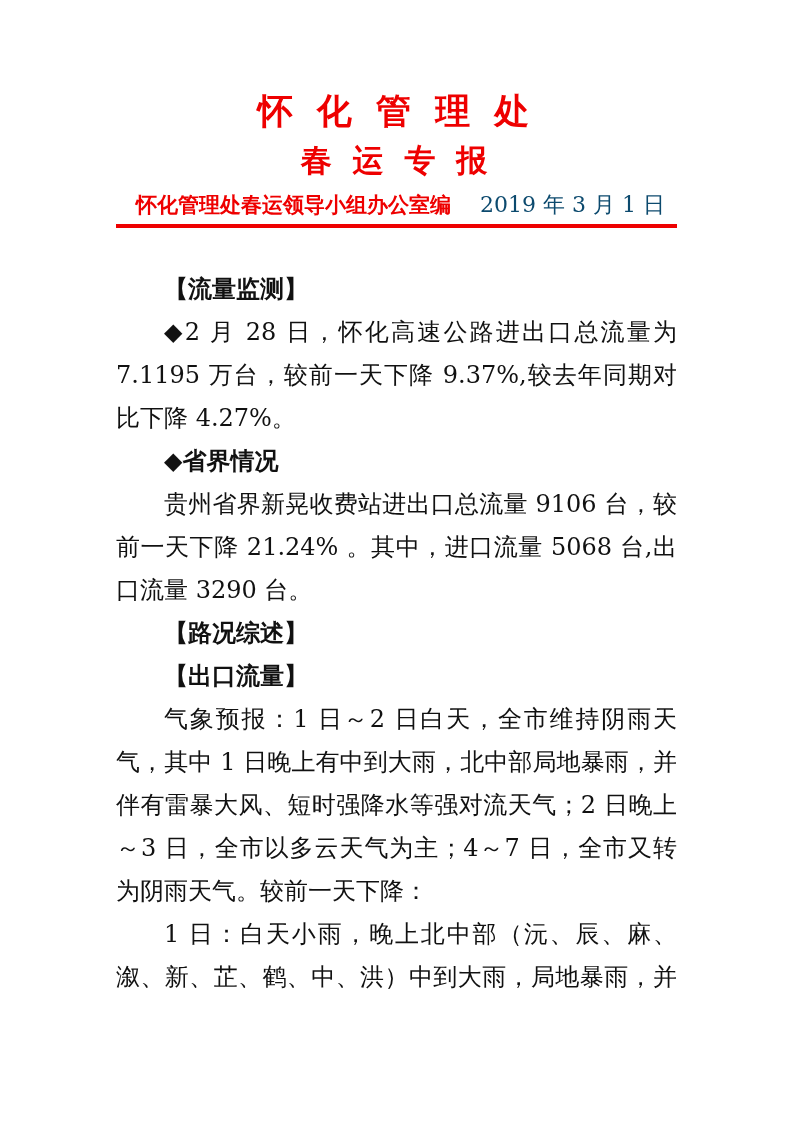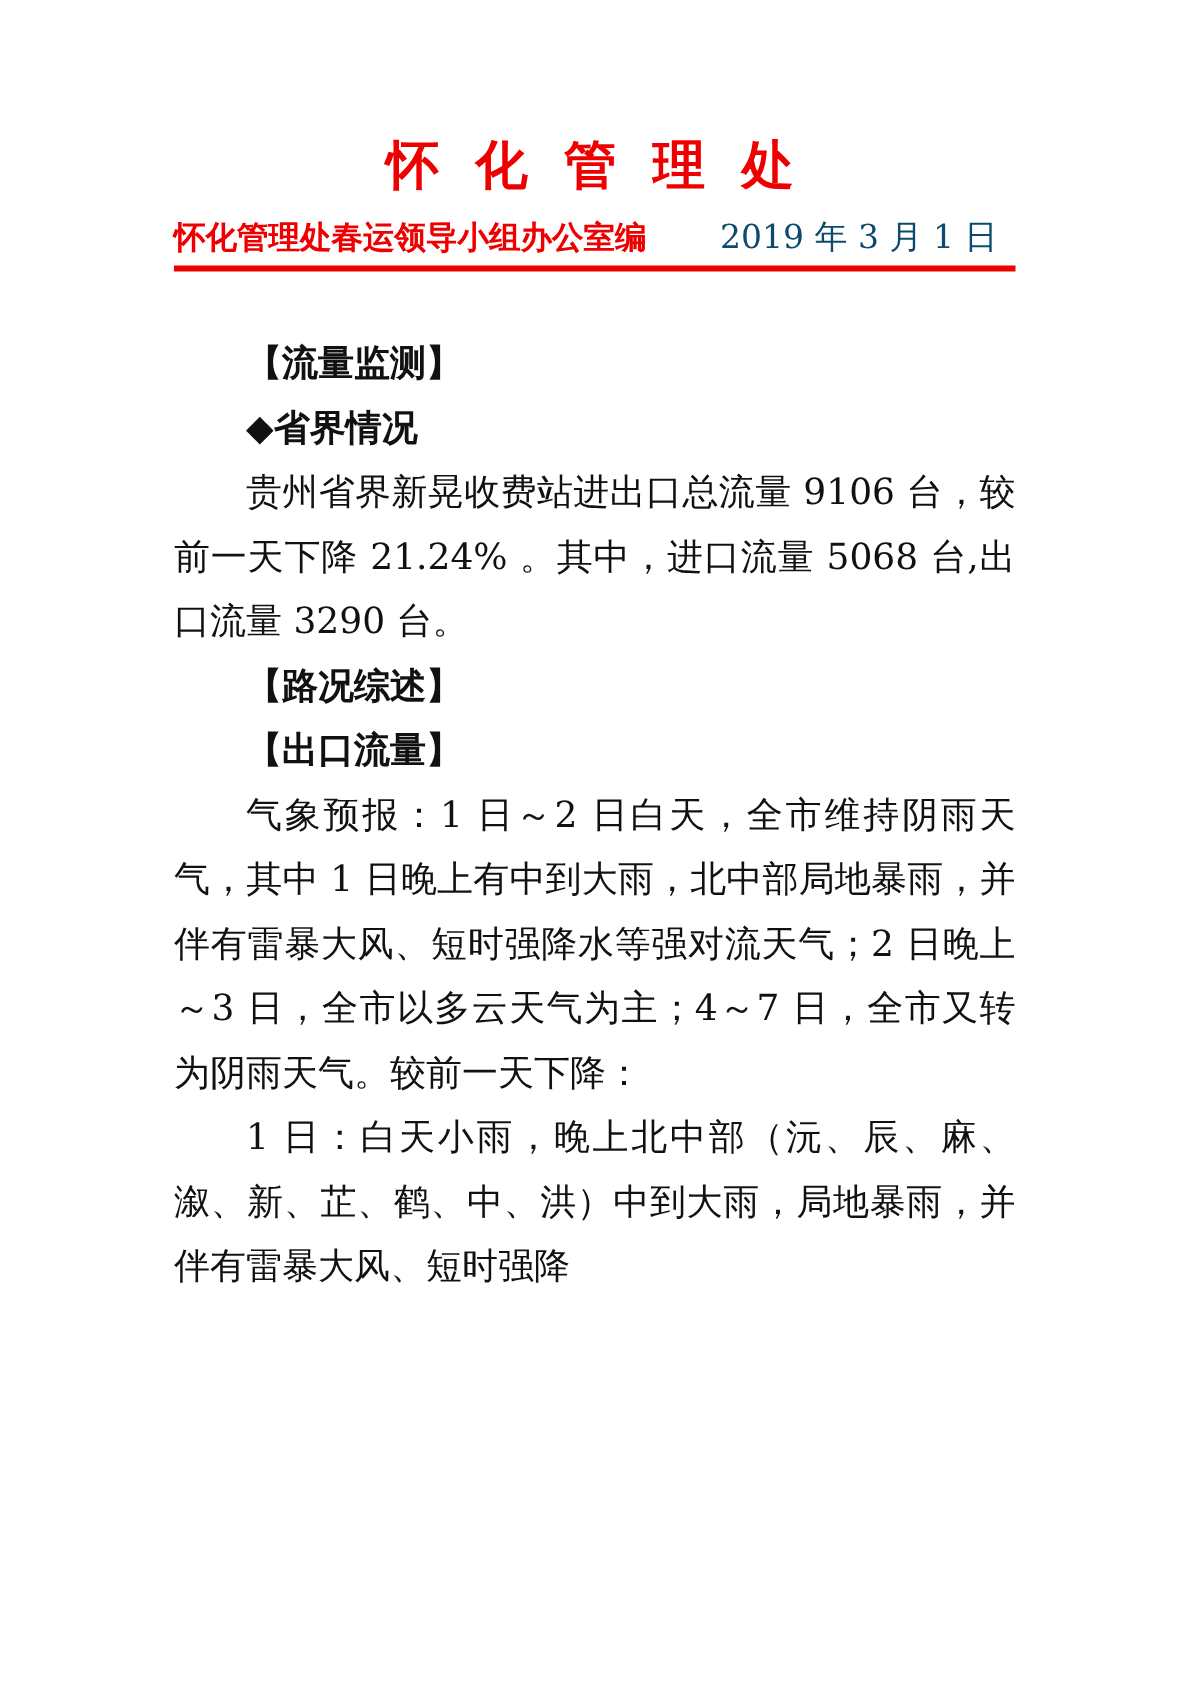"春 运 专 报" div.title-line2 { html: none -> <div>春 运 专 报</div> }
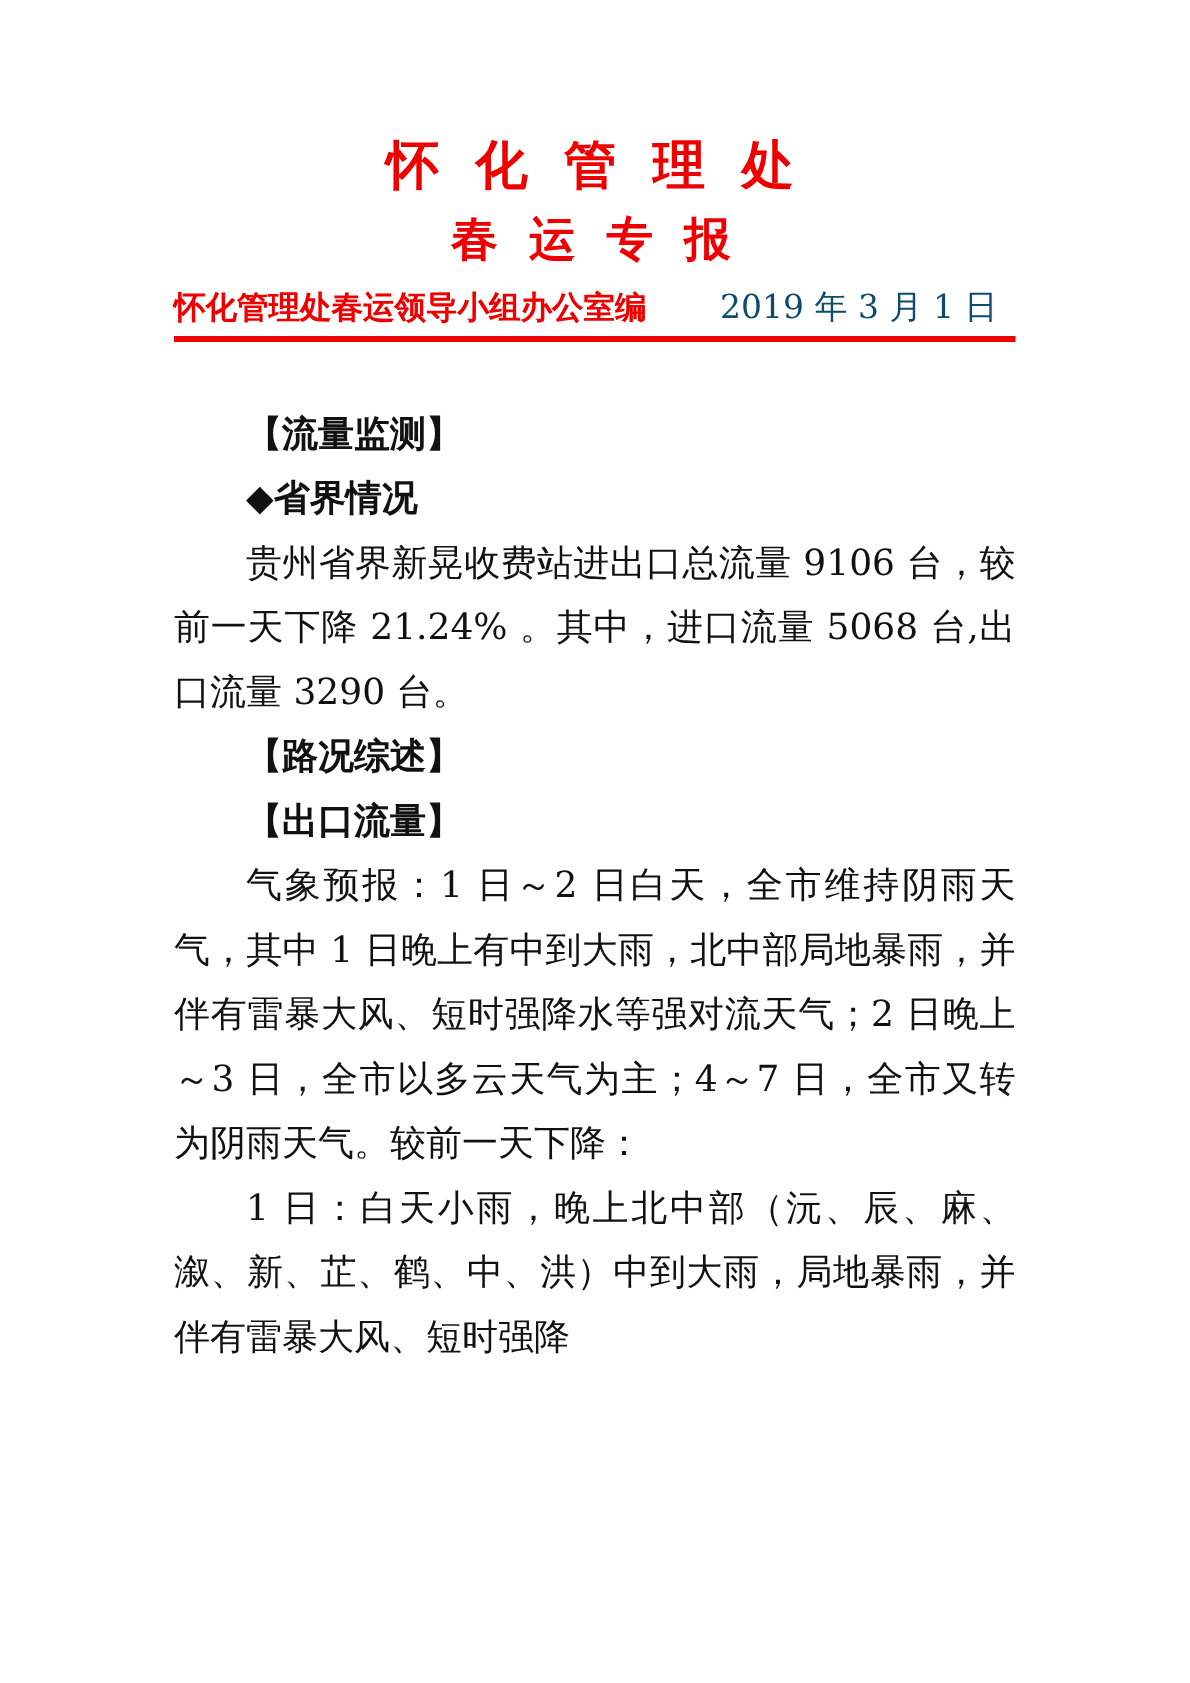"怀化管理处春运领导小组办公室编" .byline { margin-left: none -> 20px }
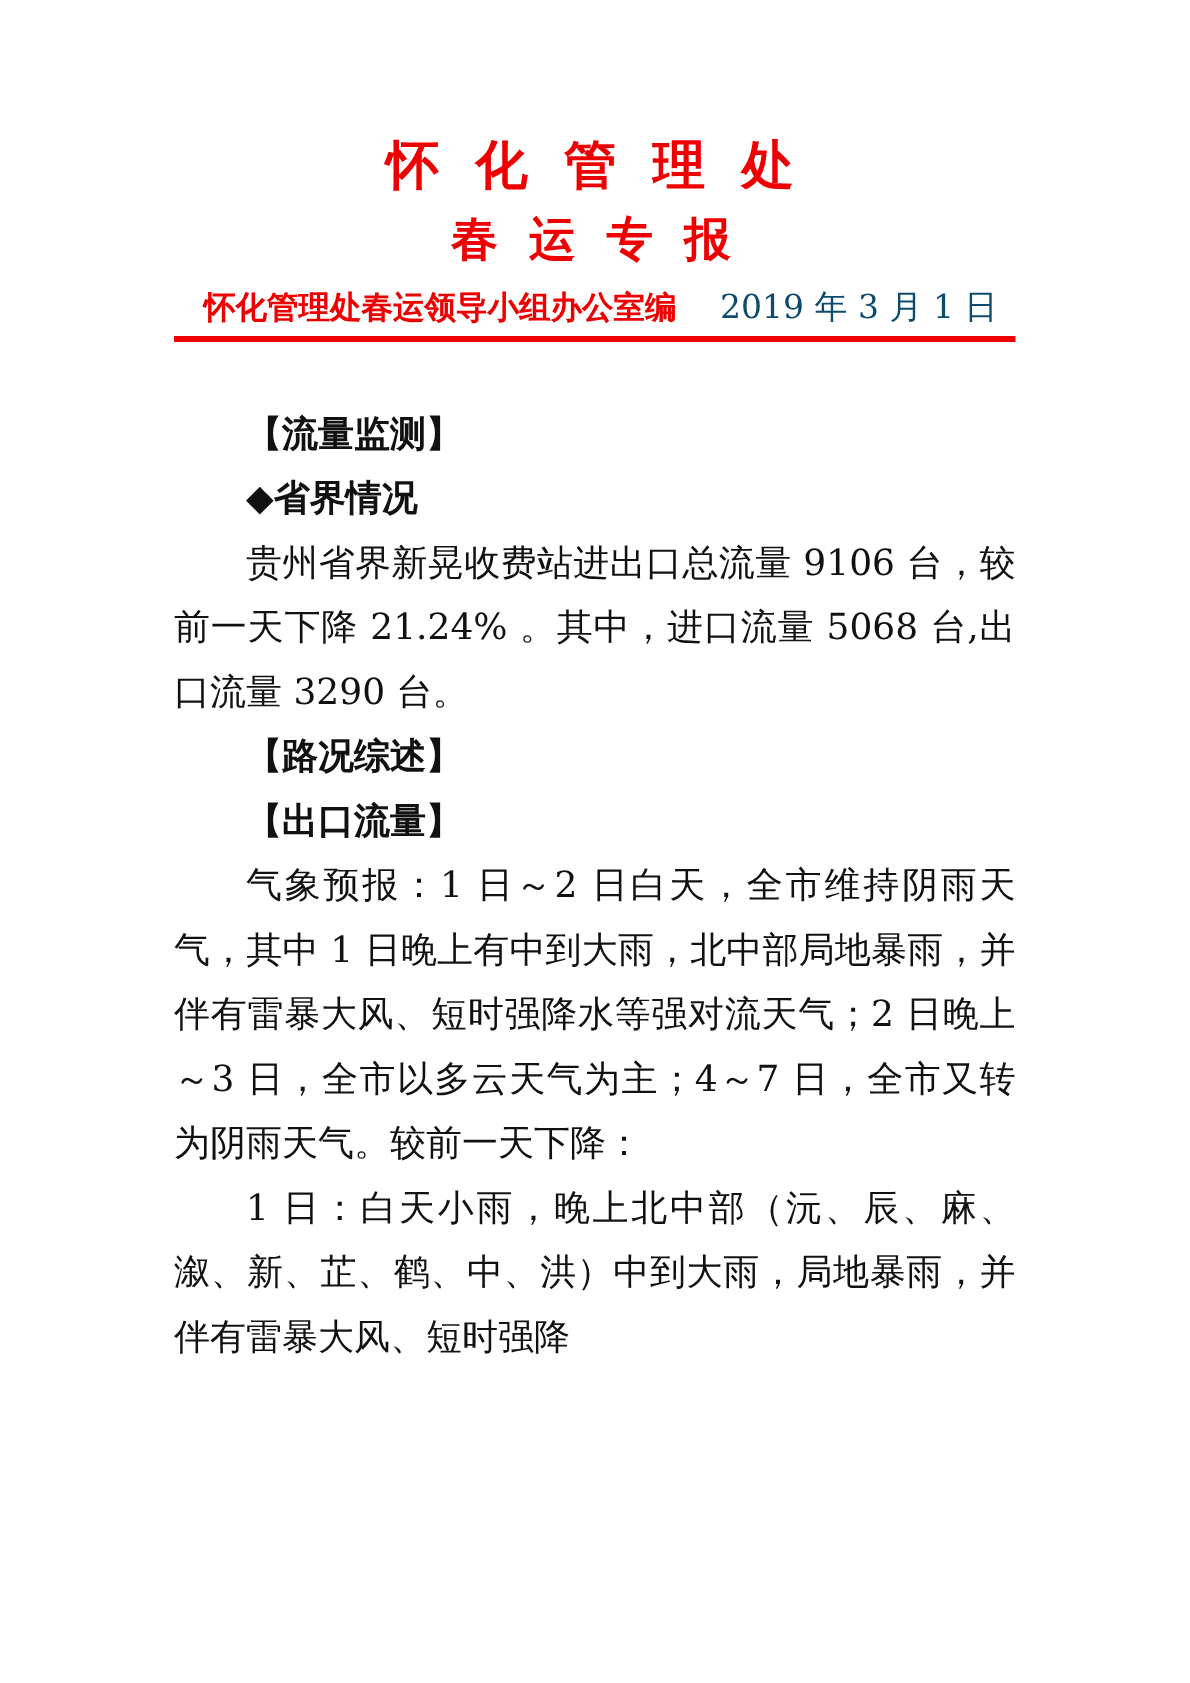"◆2 月 28 日，怀化高速公路进出口总流量为 7.1195" p { html: none -> <p><span>◆2 月 28 日，怀化高速公路进出口总流量为 7.1195 万台，较前一天下降 9.37%,较去年同期对比下降 4.27%。</span></p> }
